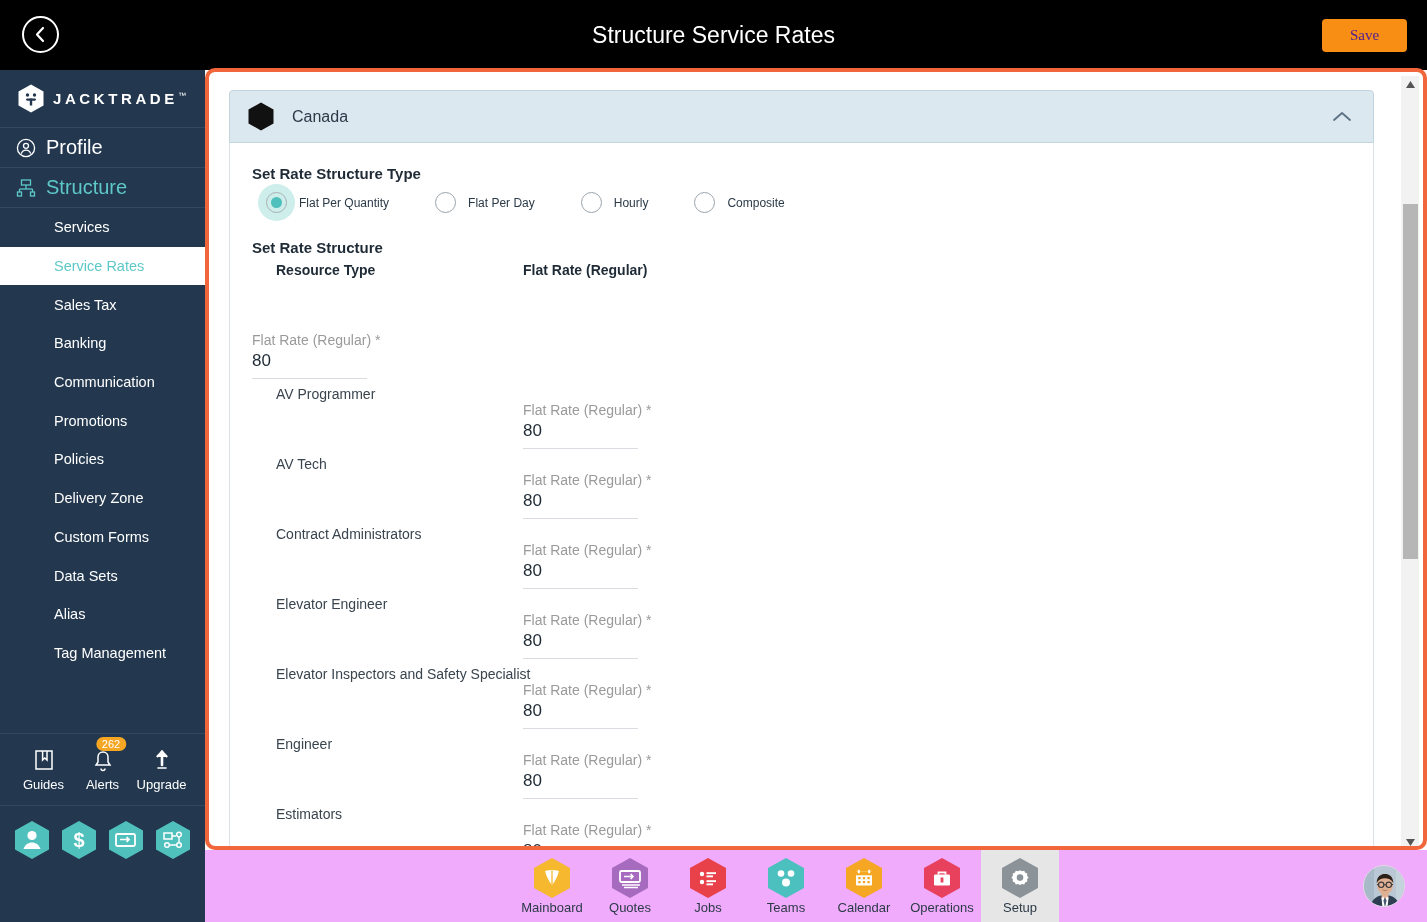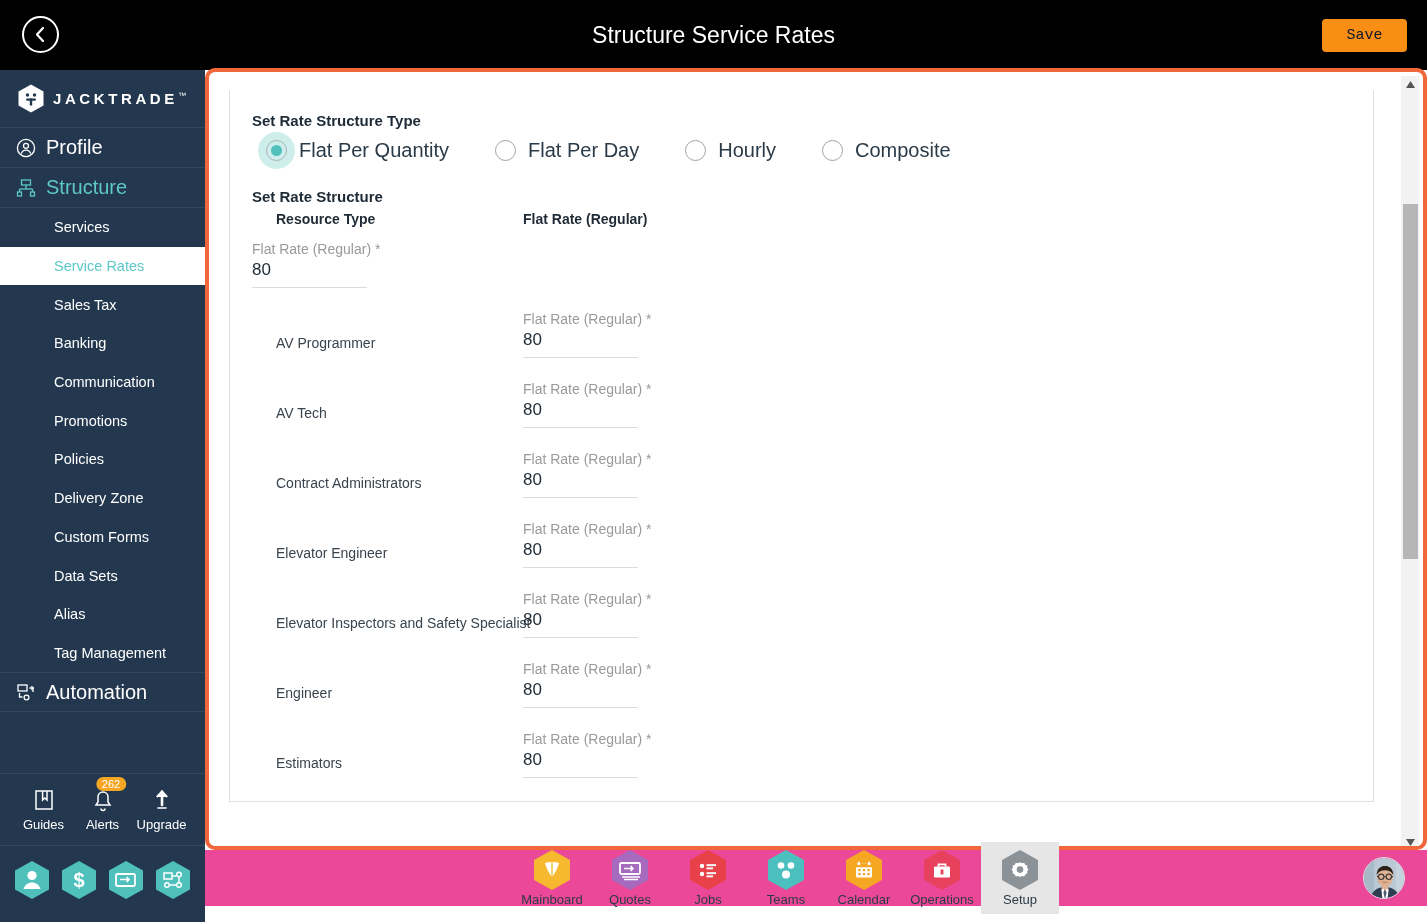"Save" #save-btn { color: #0f172a -> #4c1d95; font-family: Liberation Mono, monospace -> Liberation Serif, serif }
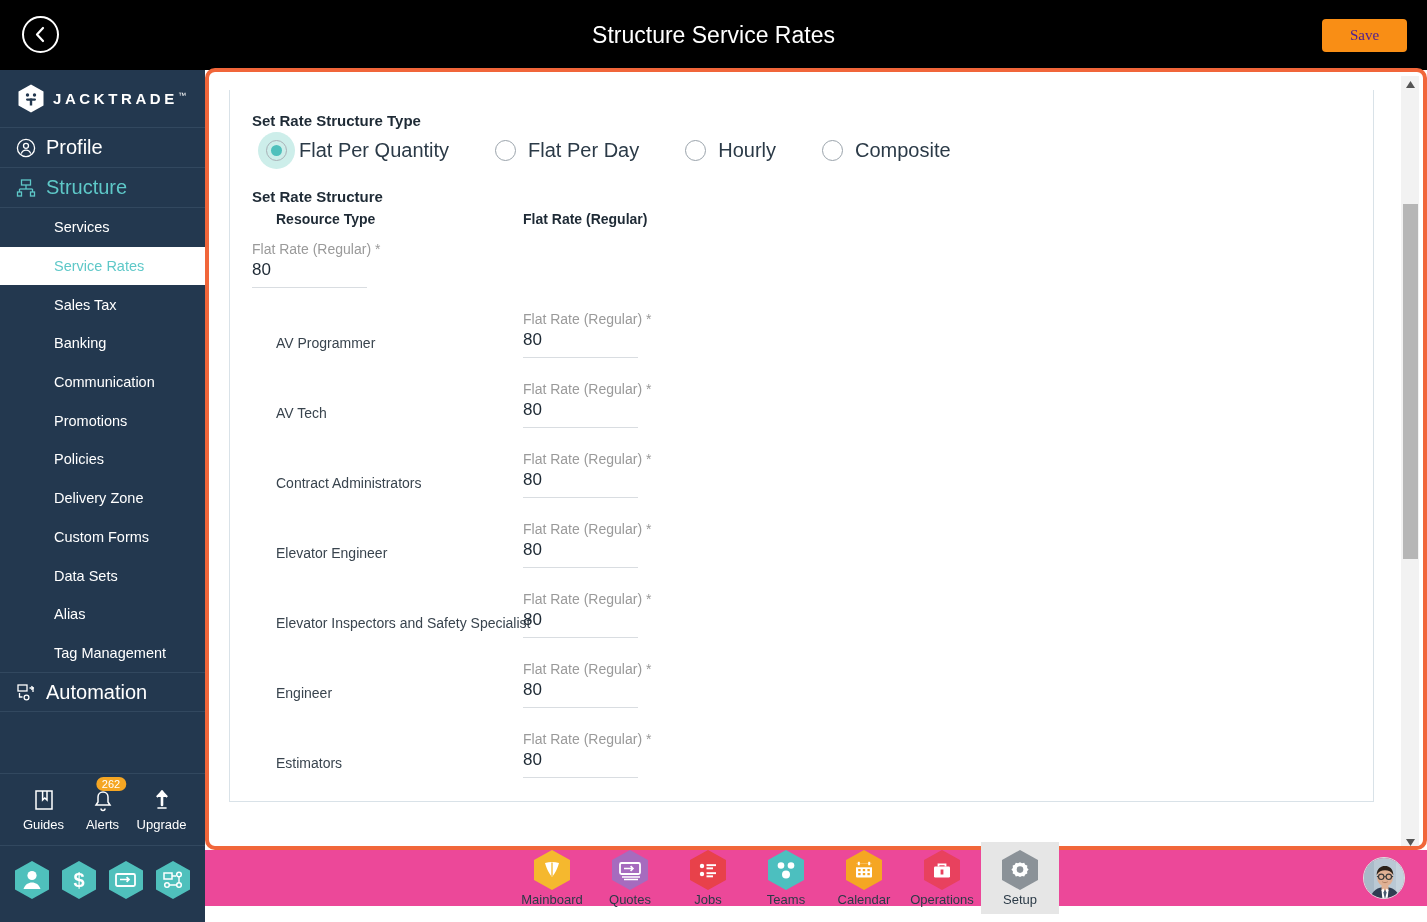"Canada" div { html: none -> <div> <span> <svg> <polygon></polygon> </svg> </span> <span>Canada</span> <span> <svg> <polyline></polyline> </svg> </span> </div> }
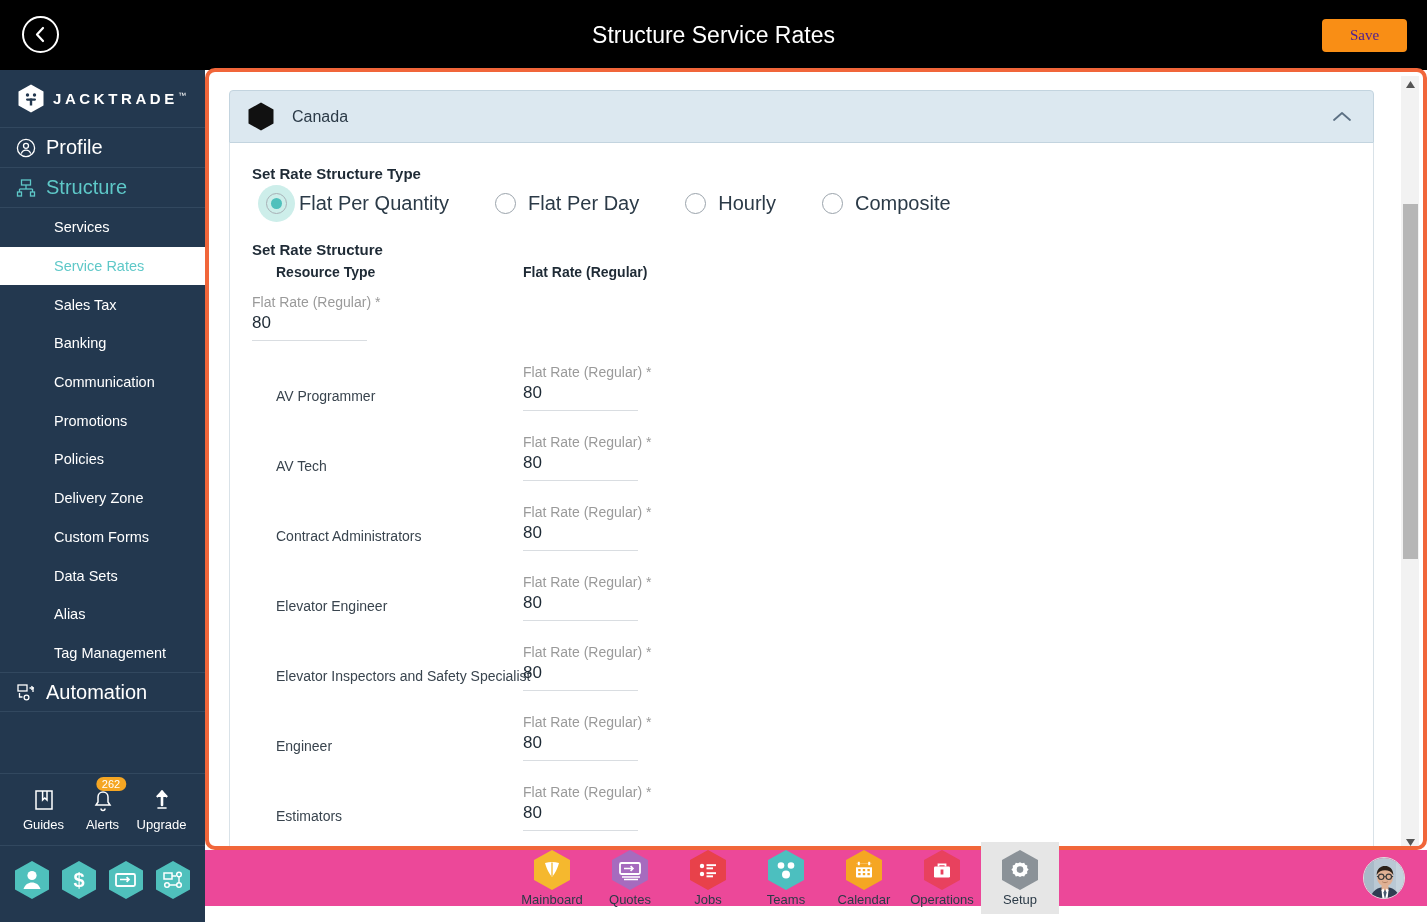"Flat Per Quantity" .radio-label { font-size: 20px -> 12px }
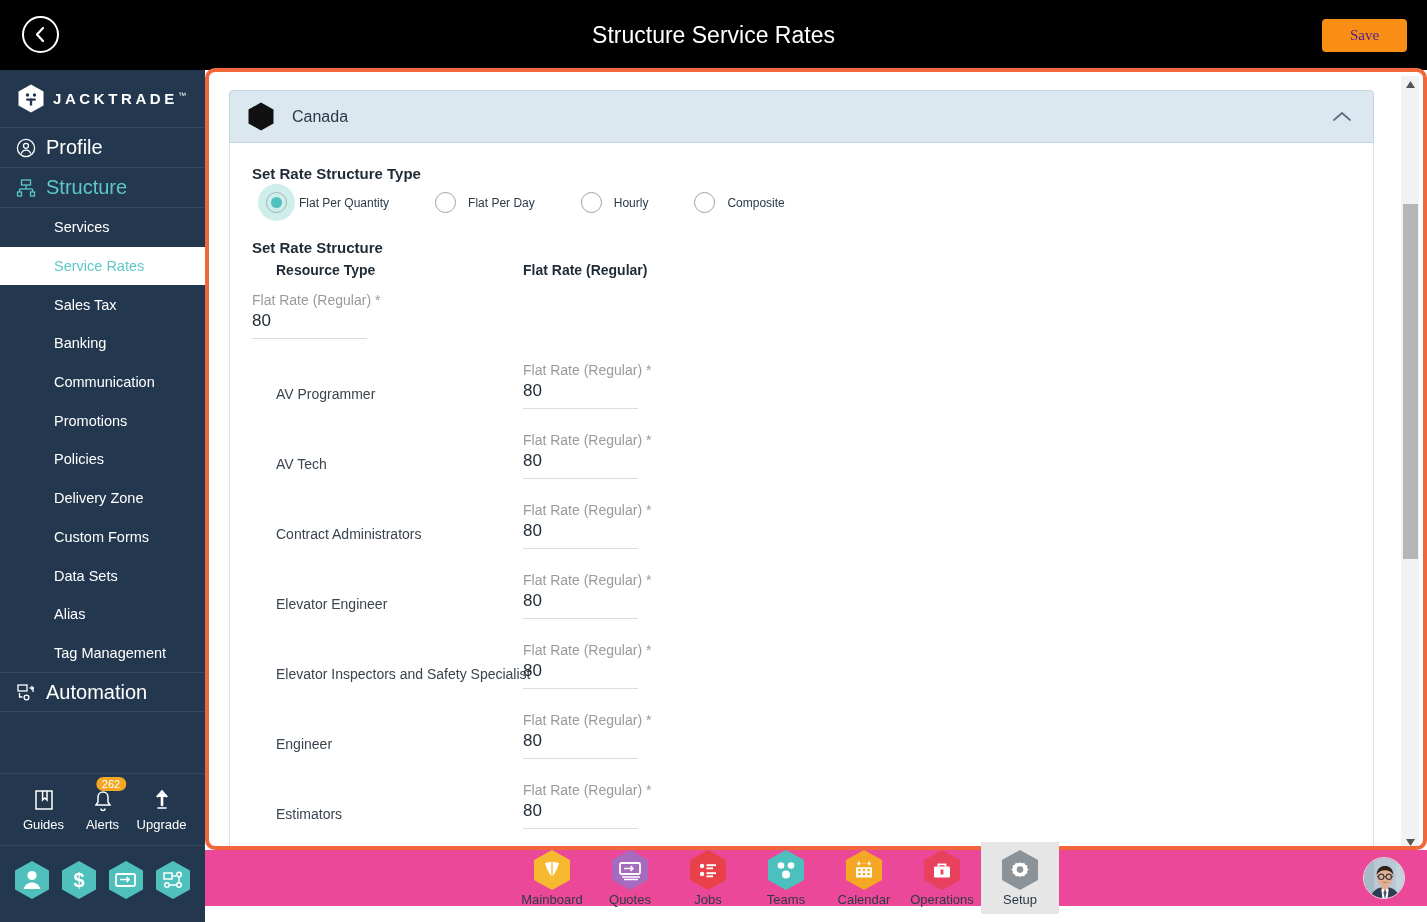"Flat Rate (Regular) *" .cell-rate { margin-top: none -> 40px }
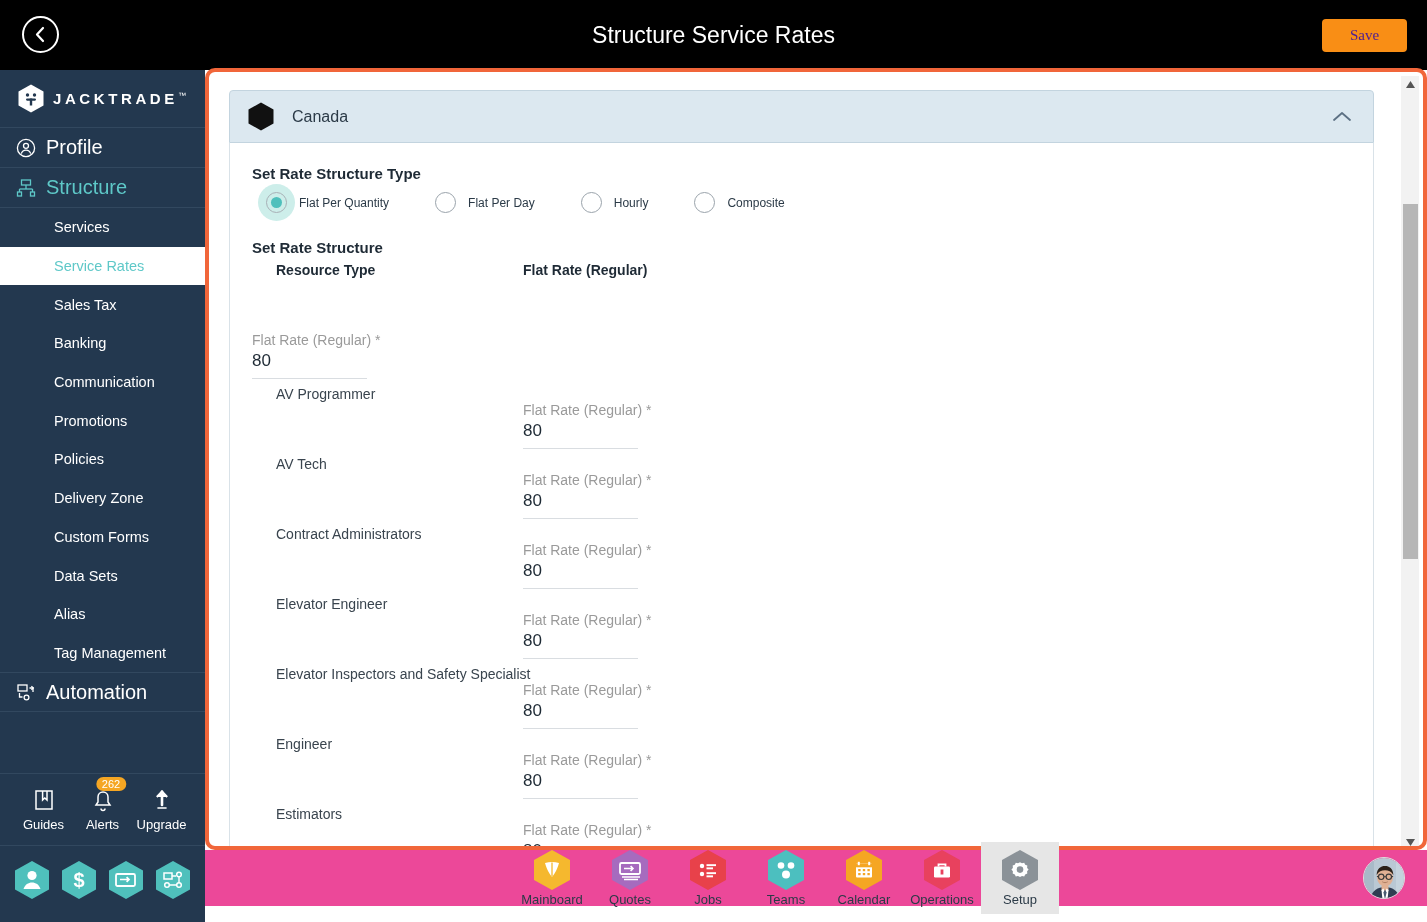"Automation" div.nav-top { html: <div> <span> <svg> <rect></rect> <path></path> <path></path> <path></path> <circle></circle> </svg> </span> <span>Automation</span> </div> -> none }
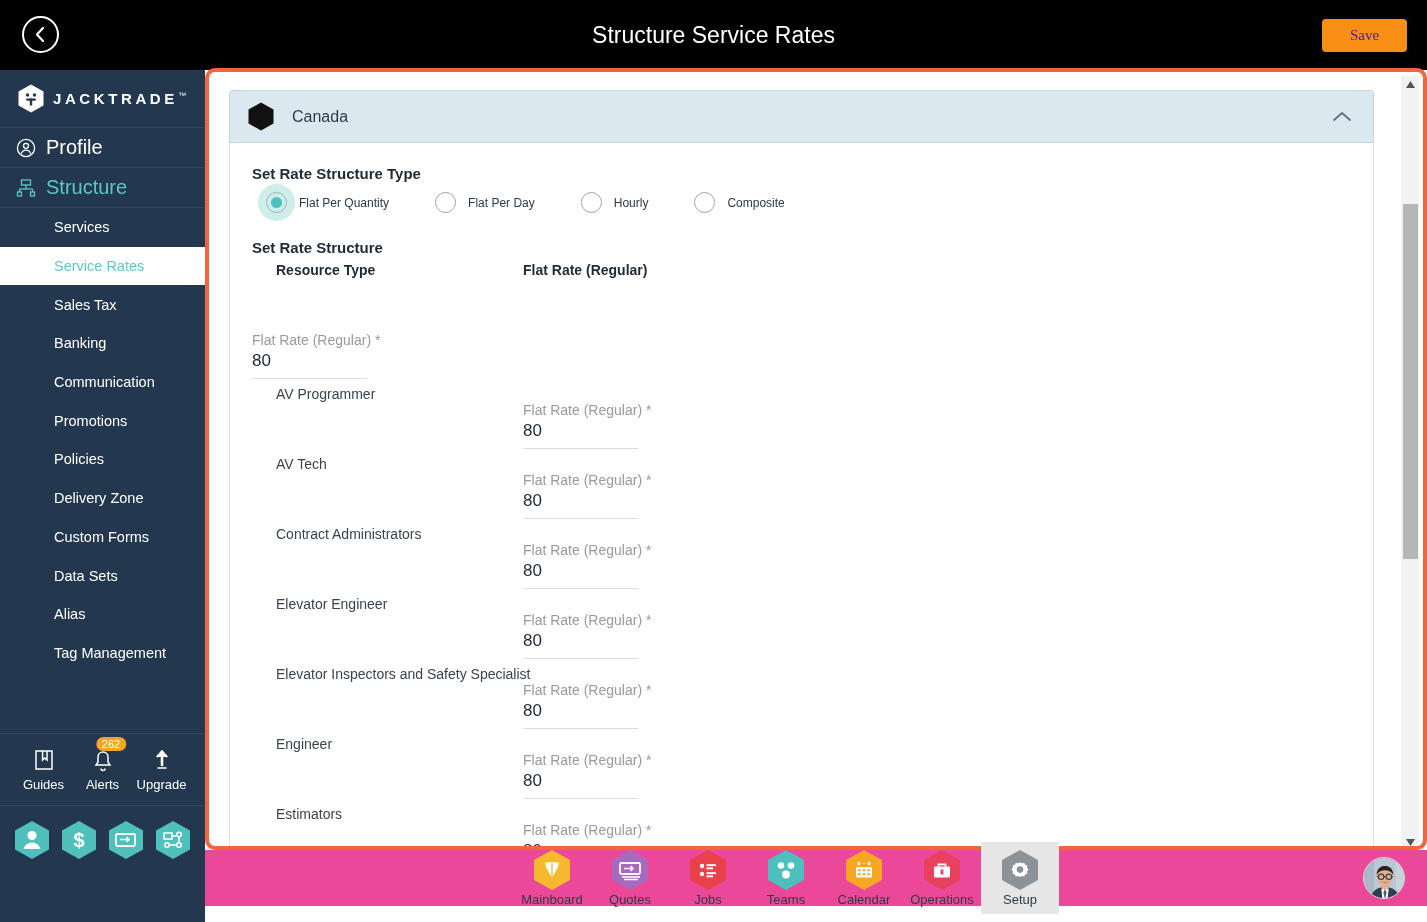"Mainboard" #bottombar { background: #ec4899 -> #f0abfc; height: 56px -> 72px }
